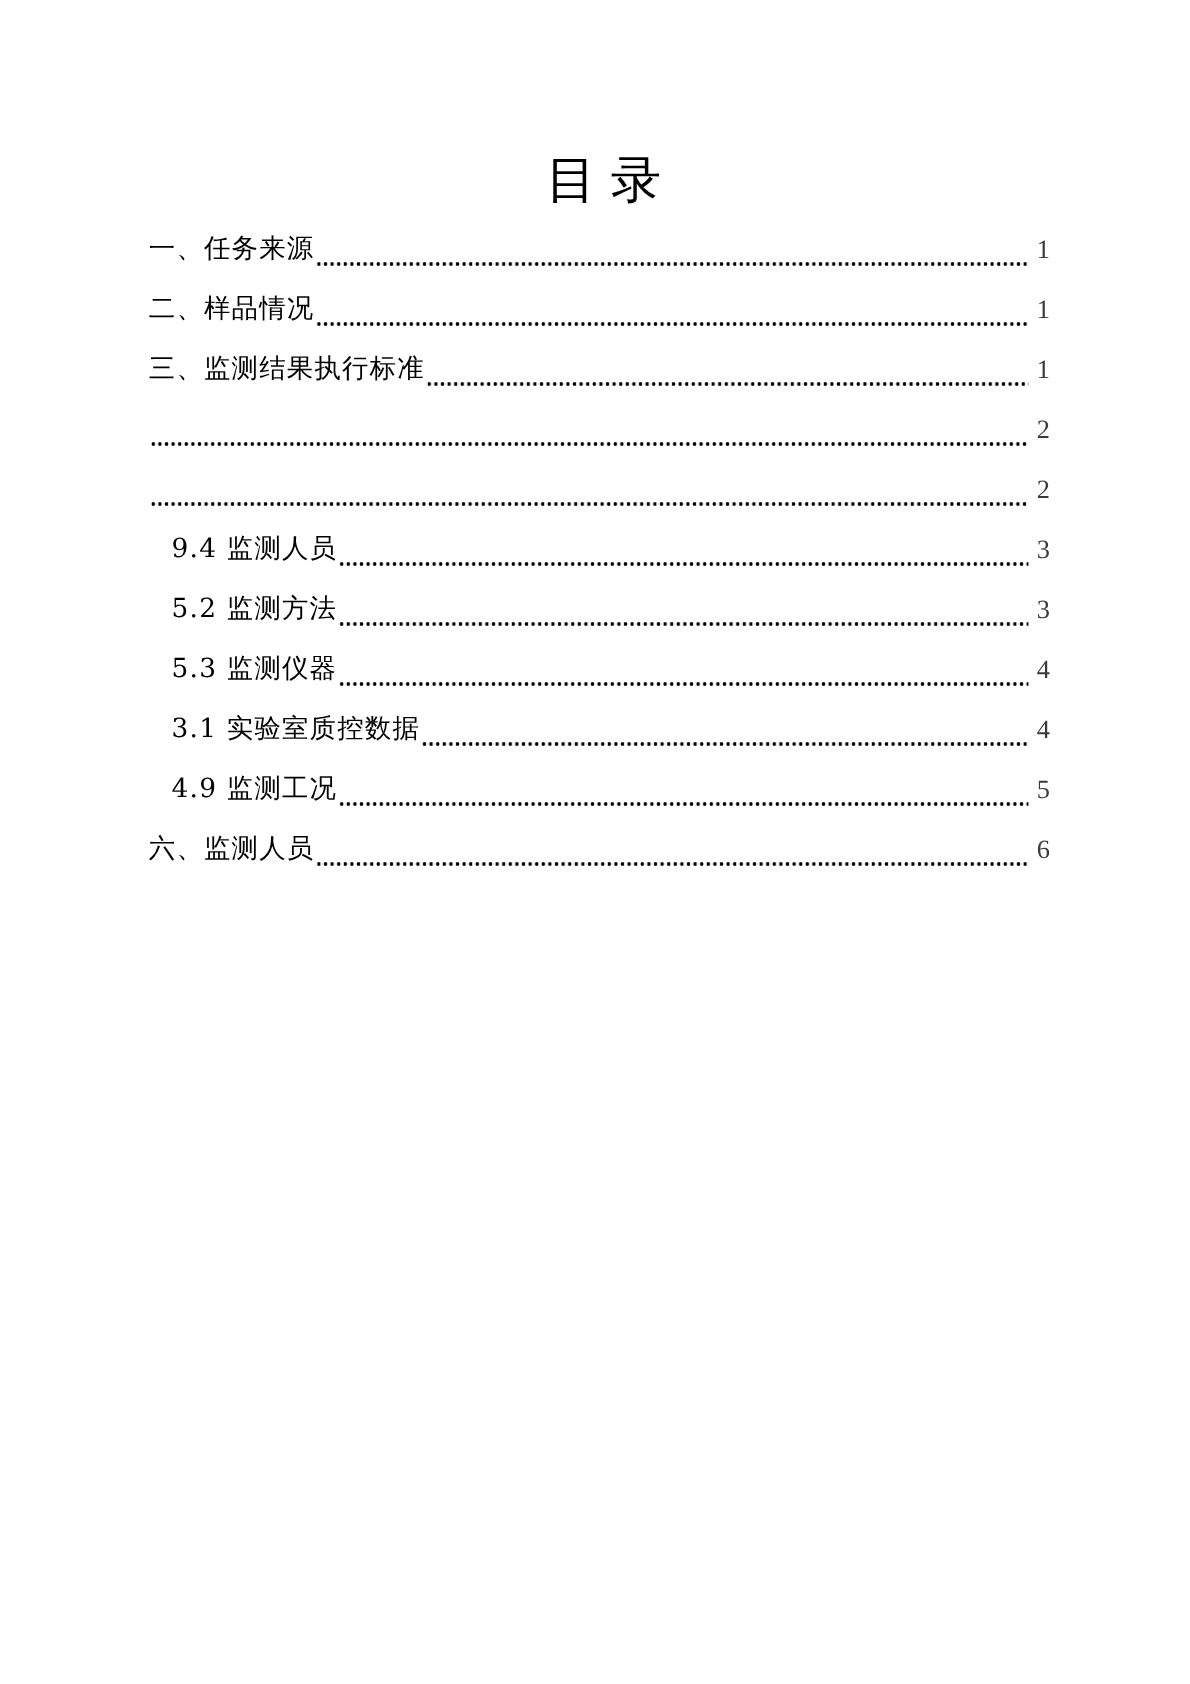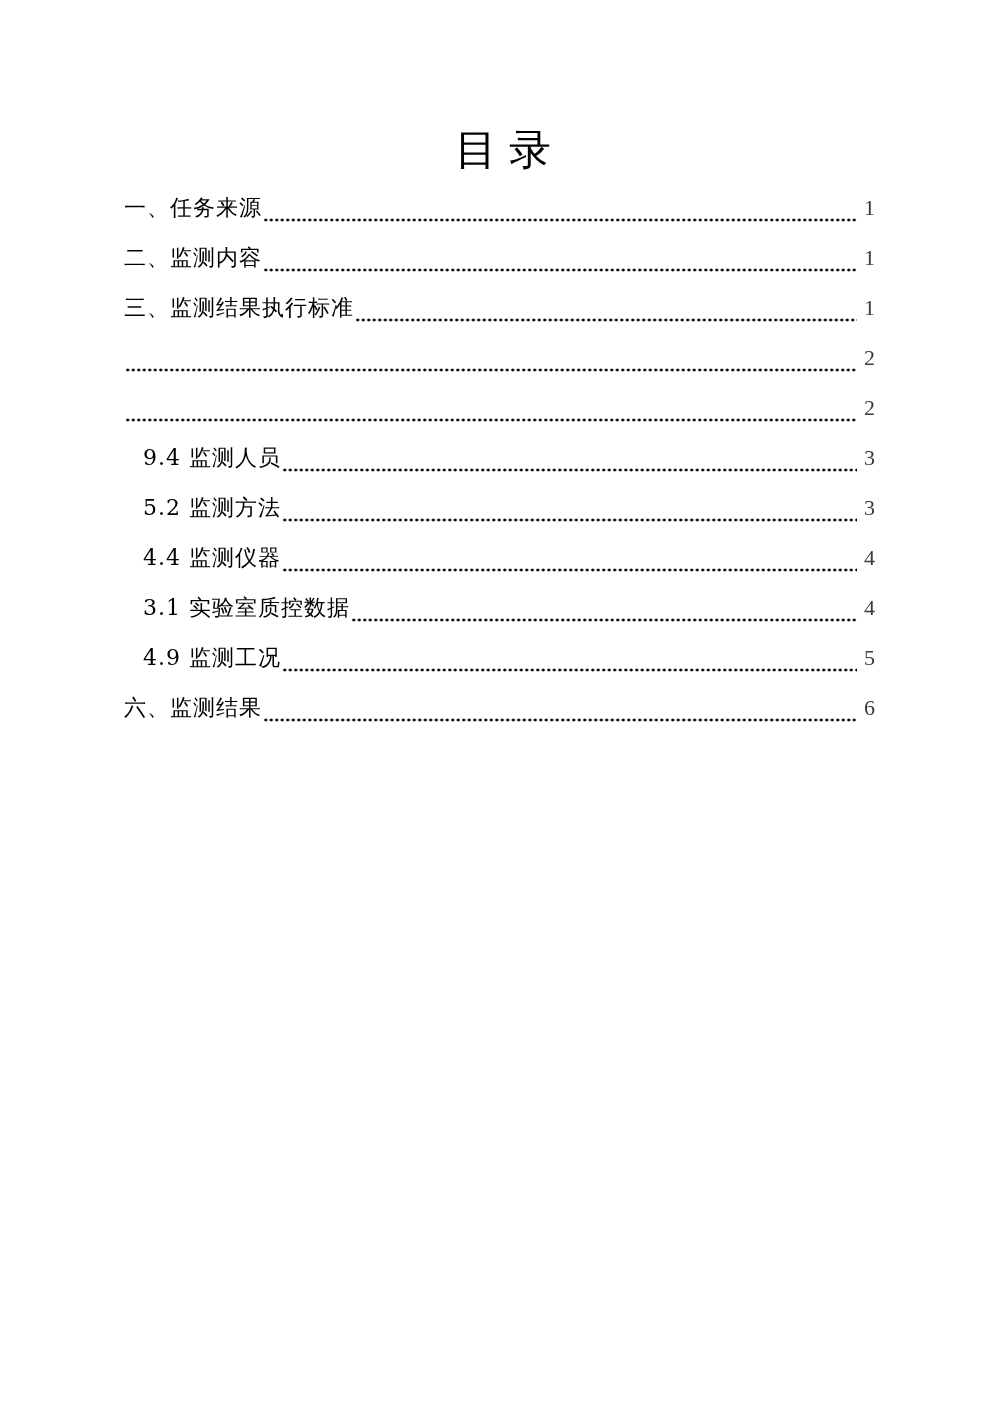"二、监测内容" span.toc-label { text: 监测内容 -> 样品情况 }
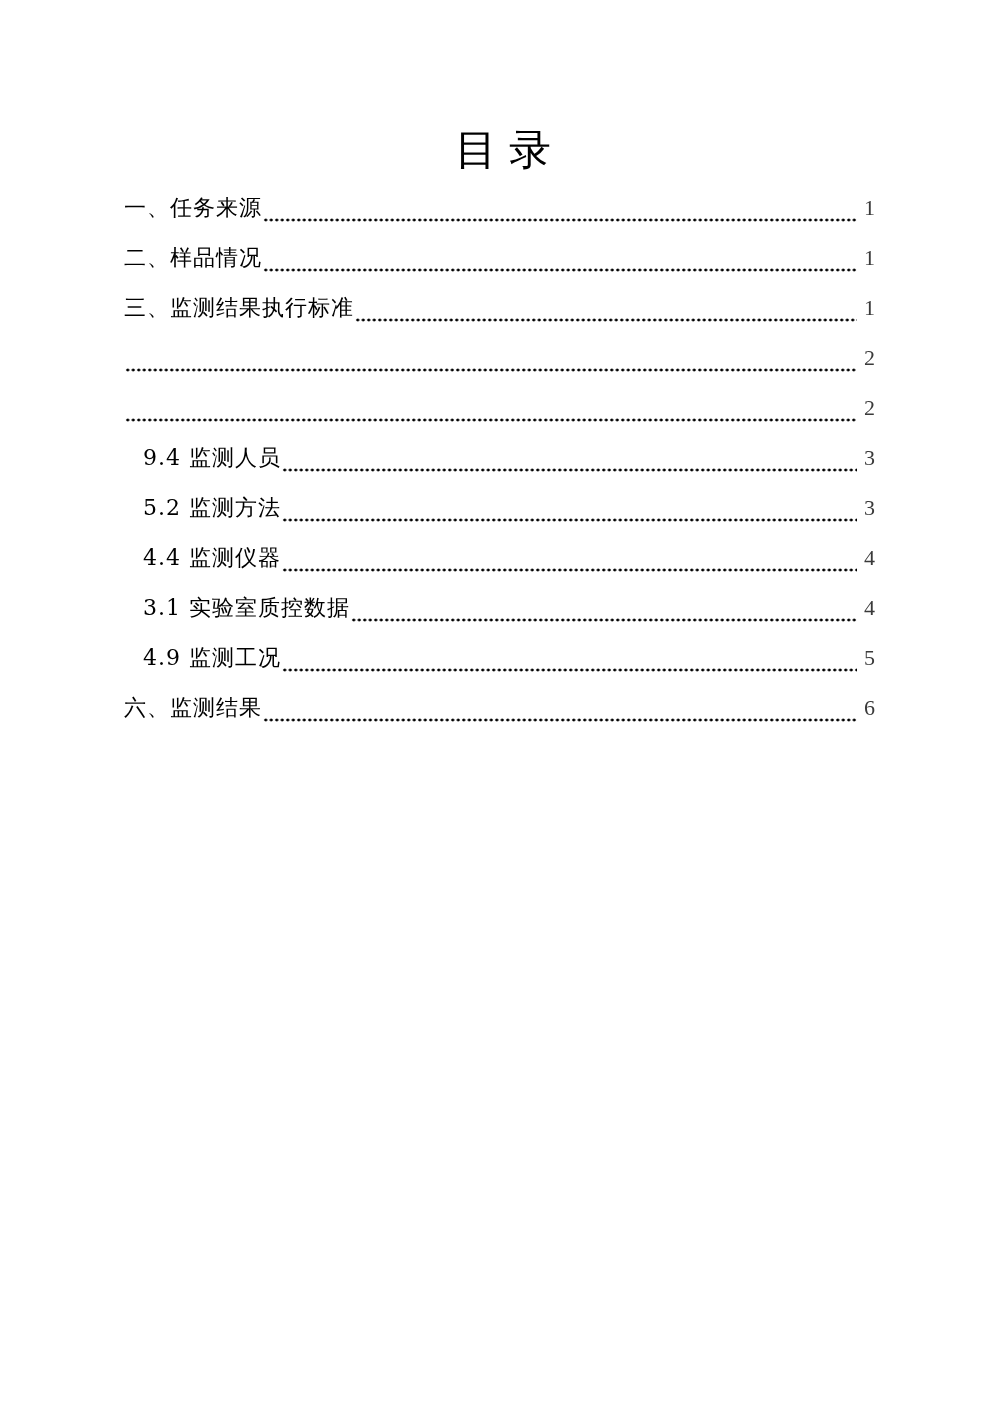"4.4 监测仪器" span.toc-label { text: 4.4 -> 5.3 }
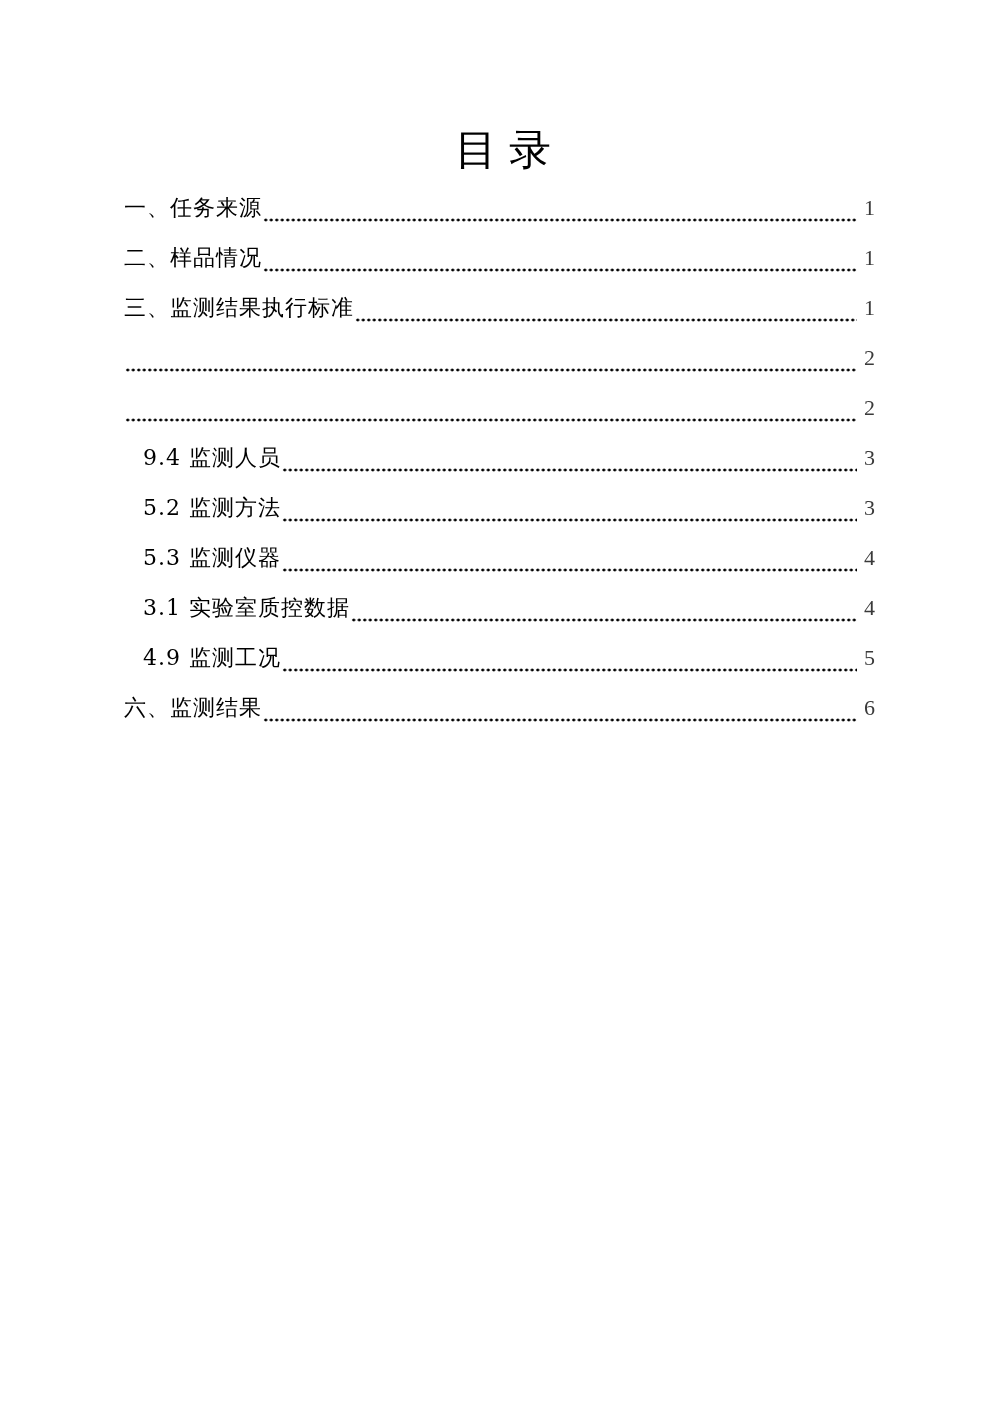"六、监测结果" span.toc-label { text: 结果 -> 人员 }
